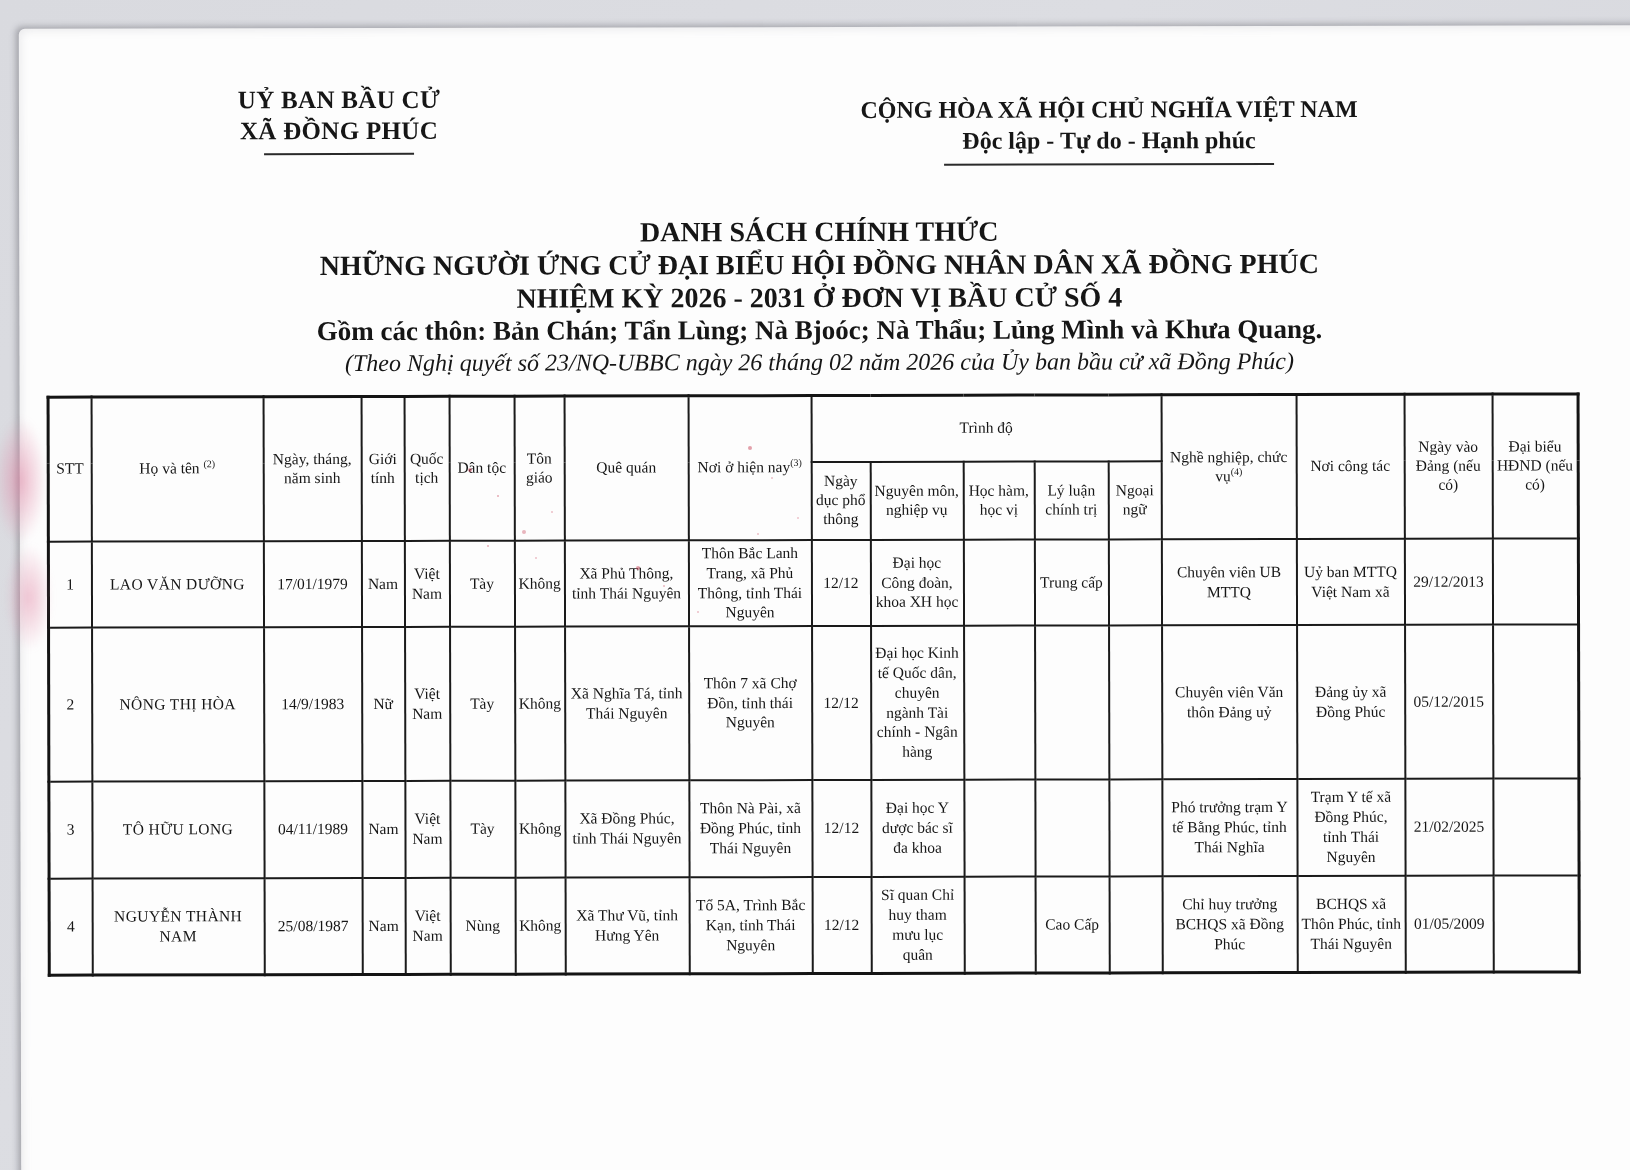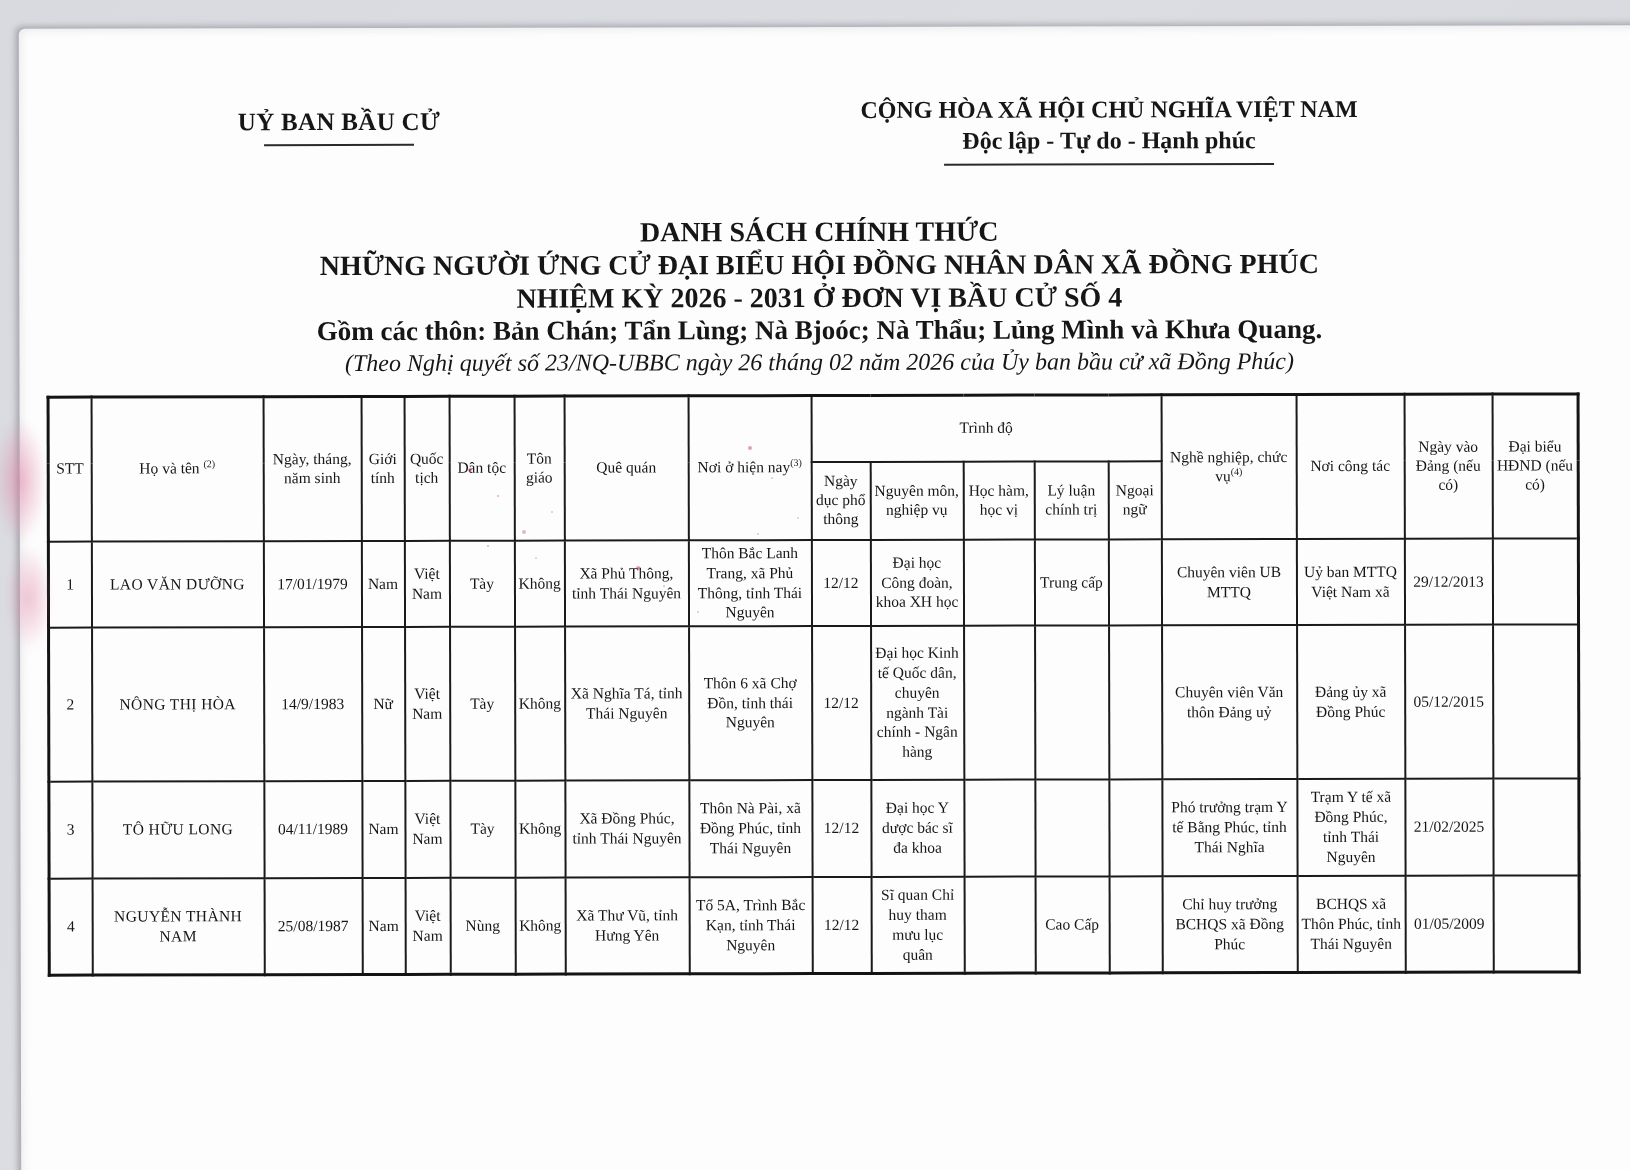"UỶ BAN BẦU CỬ" .org-left { top: 78px -> 56px }
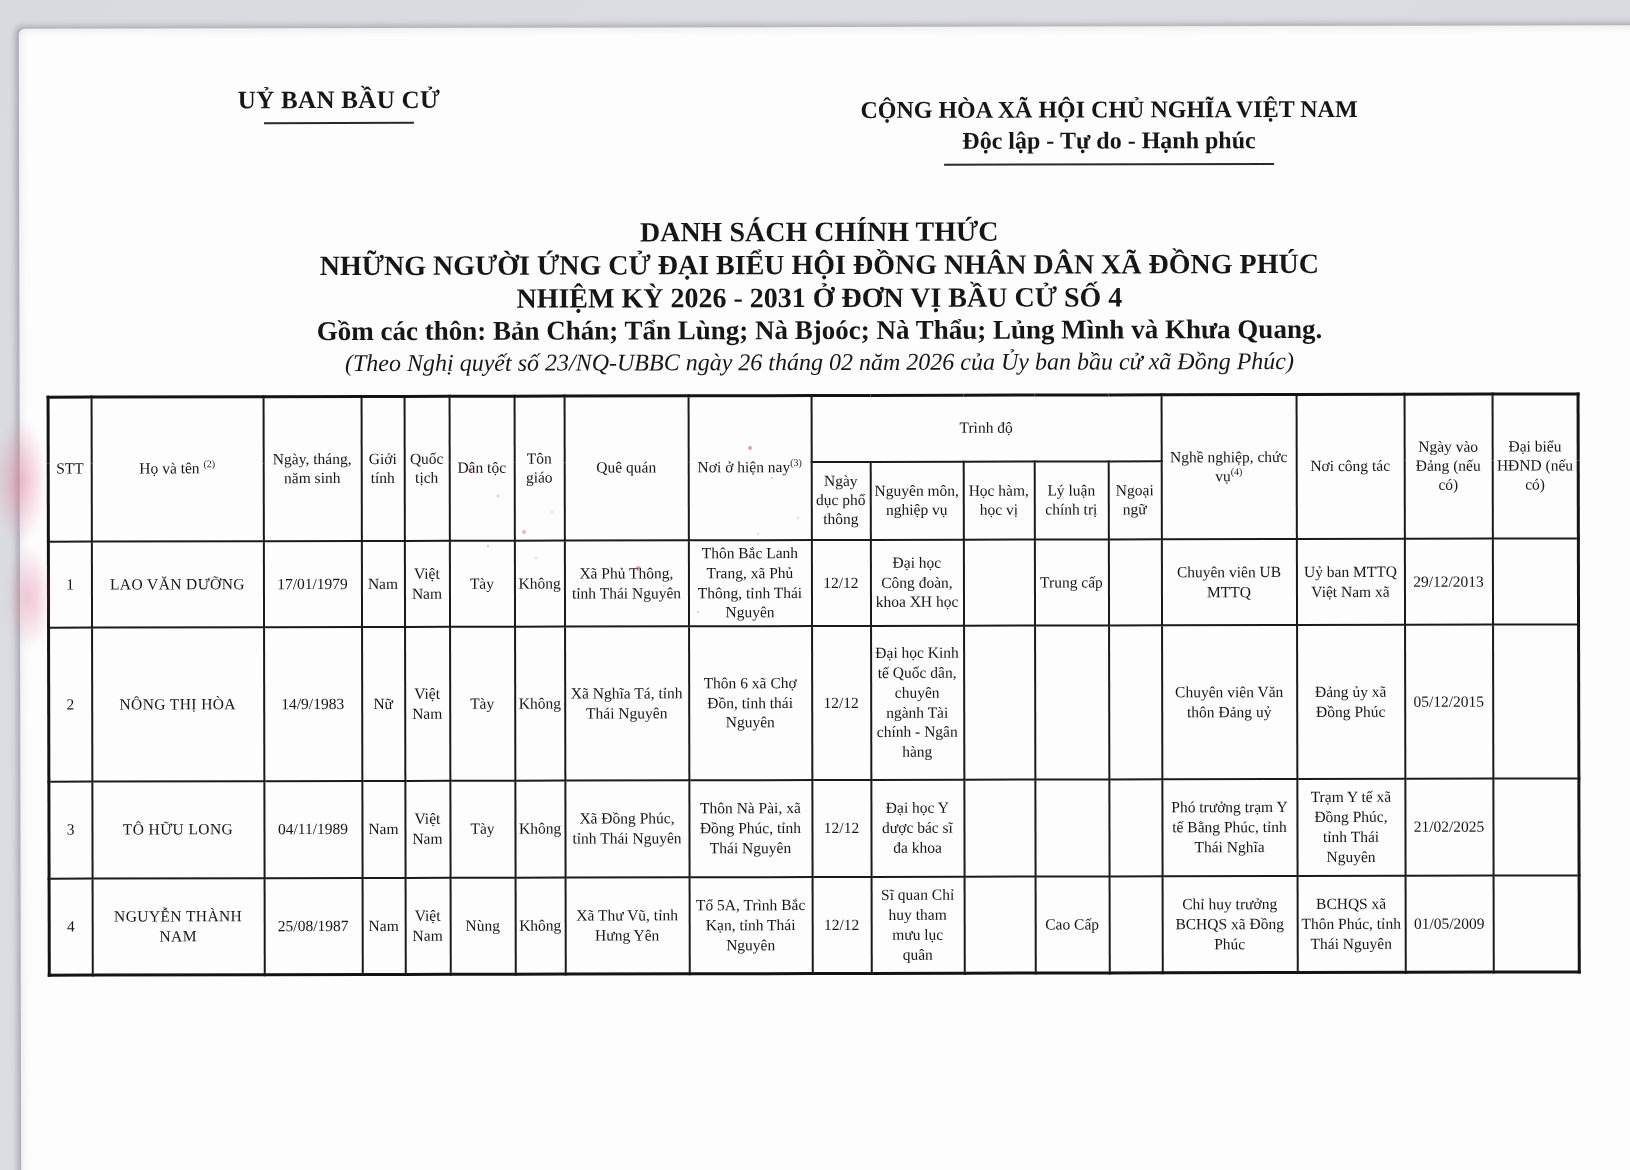"XÃ ĐỒNG PHÚC" div { html: none -> <div>XÃ ĐỒNG PHÚC</div> }
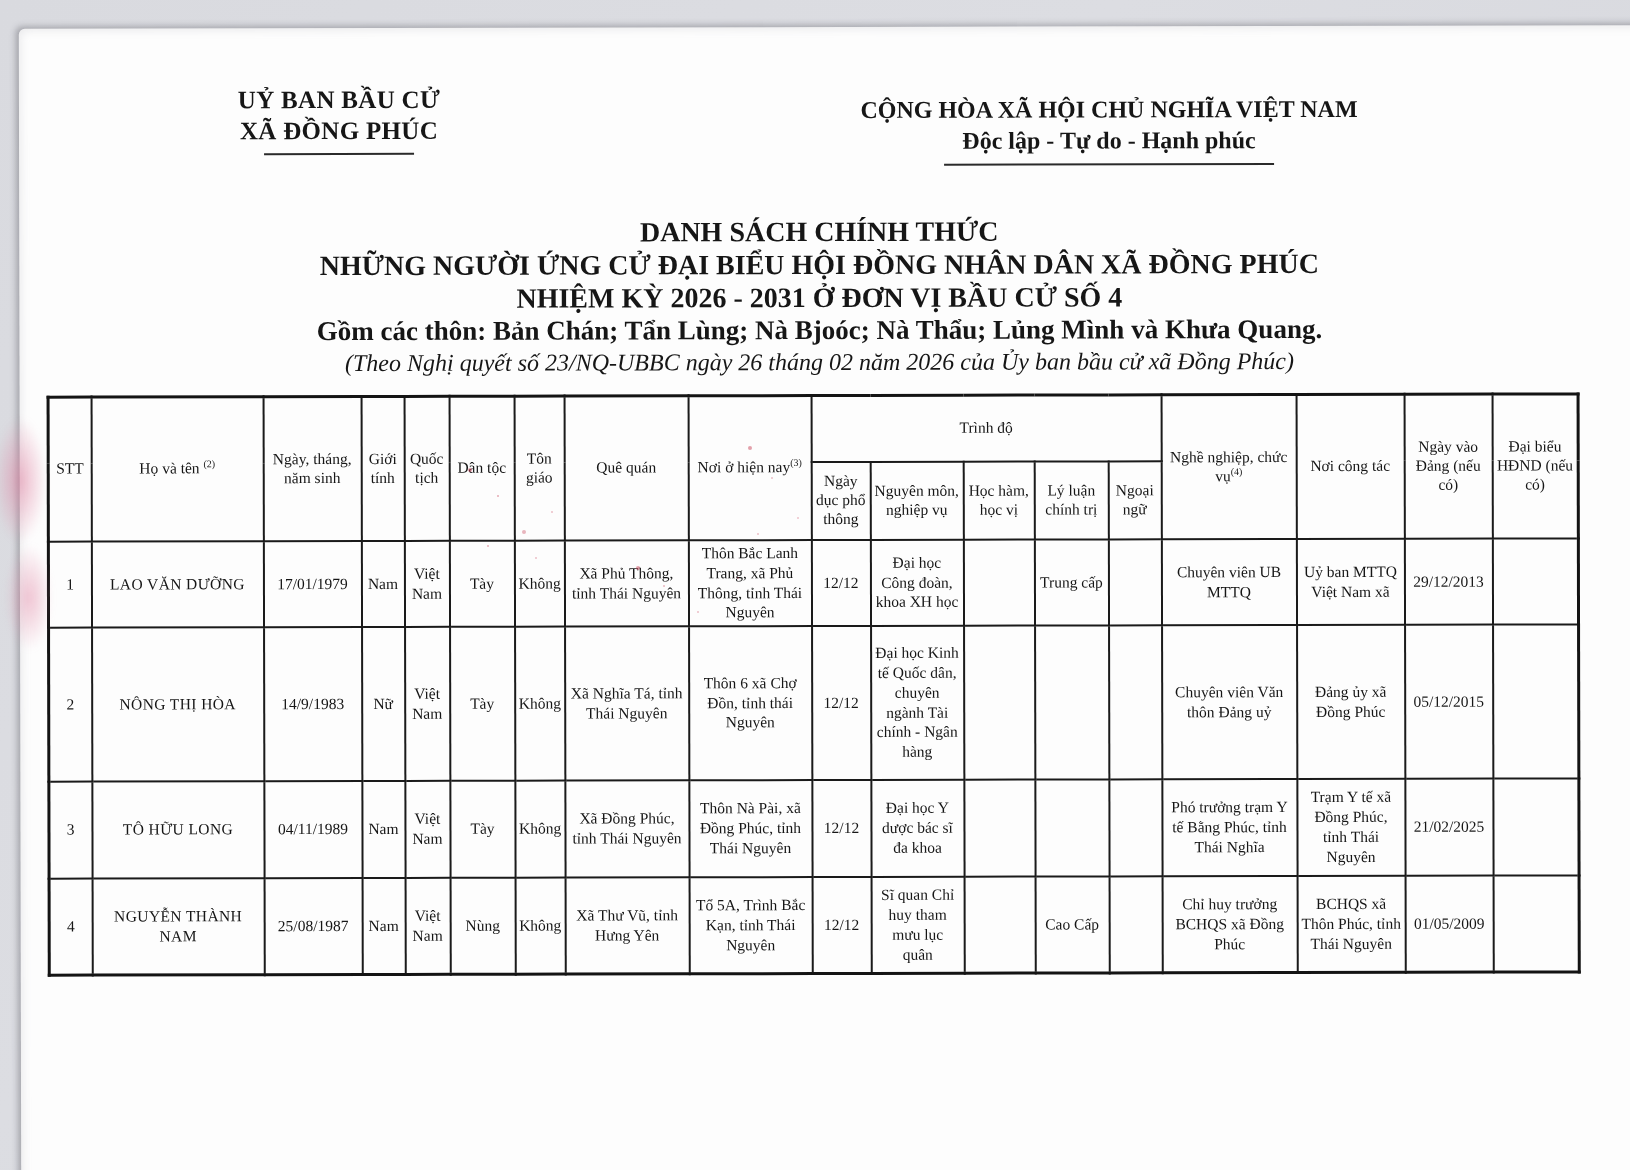"Thôn 6 xã Chợ Đồn," td { text: 6 -> 7 }
